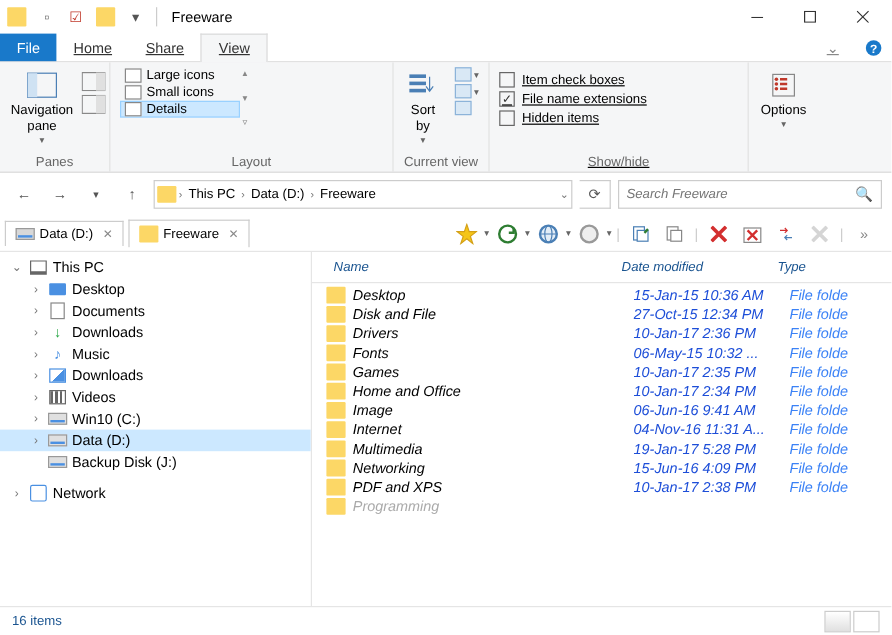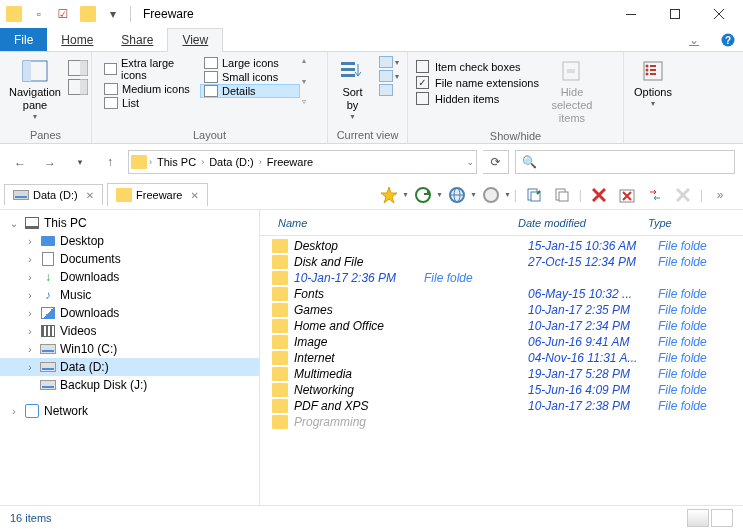"Extra large icons" div.lt-col { html: <div> <div> <div></div> <span>Extra large icons</span> </div> <div> <div></div> <span>Medium icons</span> </div> <div> <div></div> <span>List</span> </div> </div> -> none }
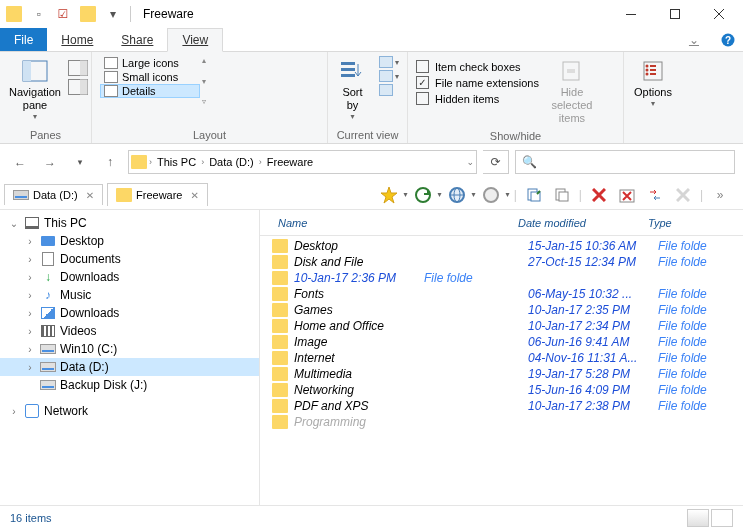"Item check boxes" div.rg { text-decoration: none -> underline }
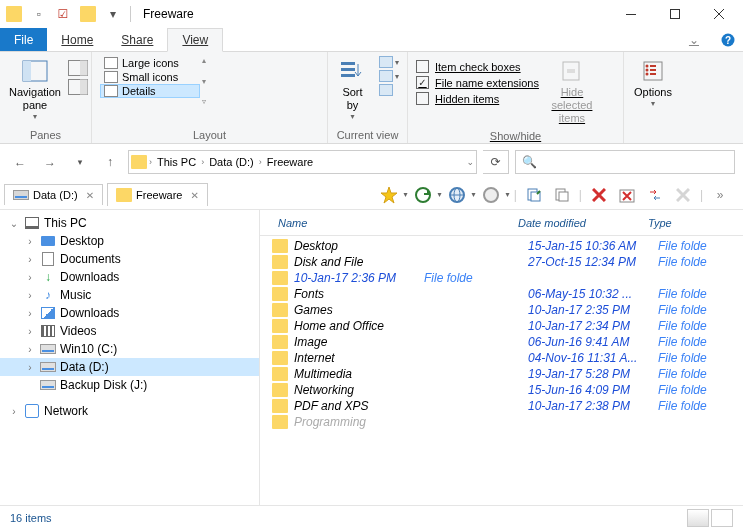"Hide selected" div.rbtn-v { html: <div> <div> <svg> <rect></rect> <rect></rect> </svg> </div> <span>Hide selected items</span> </div> -> none }
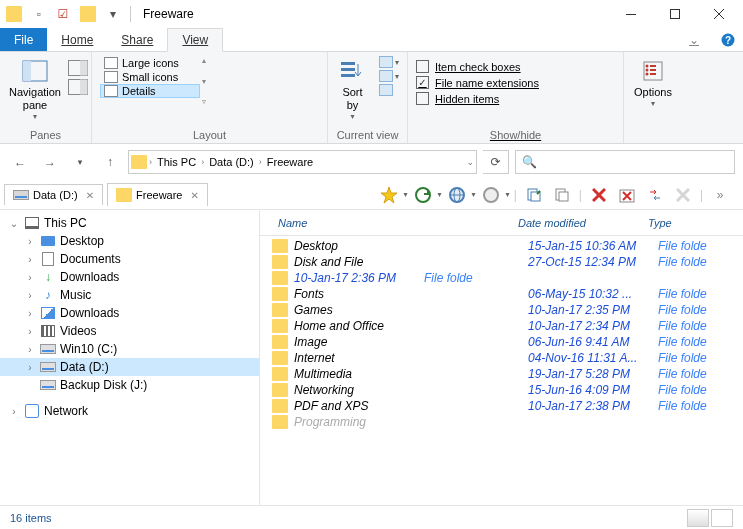"Search Freeware" input { html: none -> <input> }
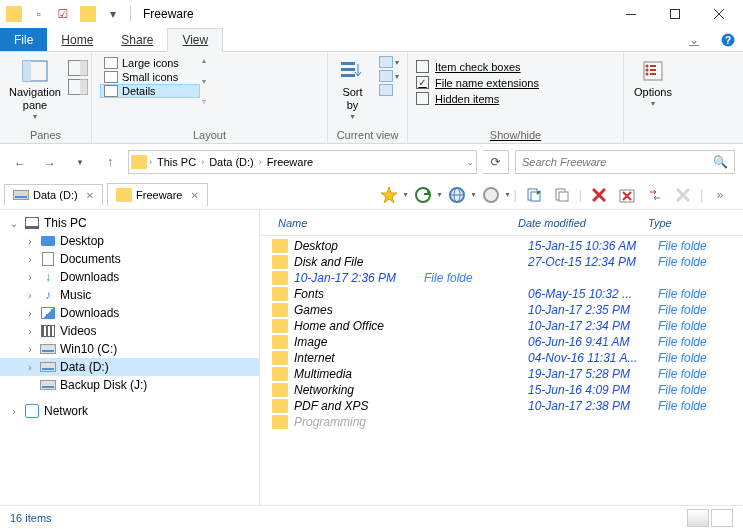"Drivers" div.fr-name { html: none -> <div>Drivers</div> }
